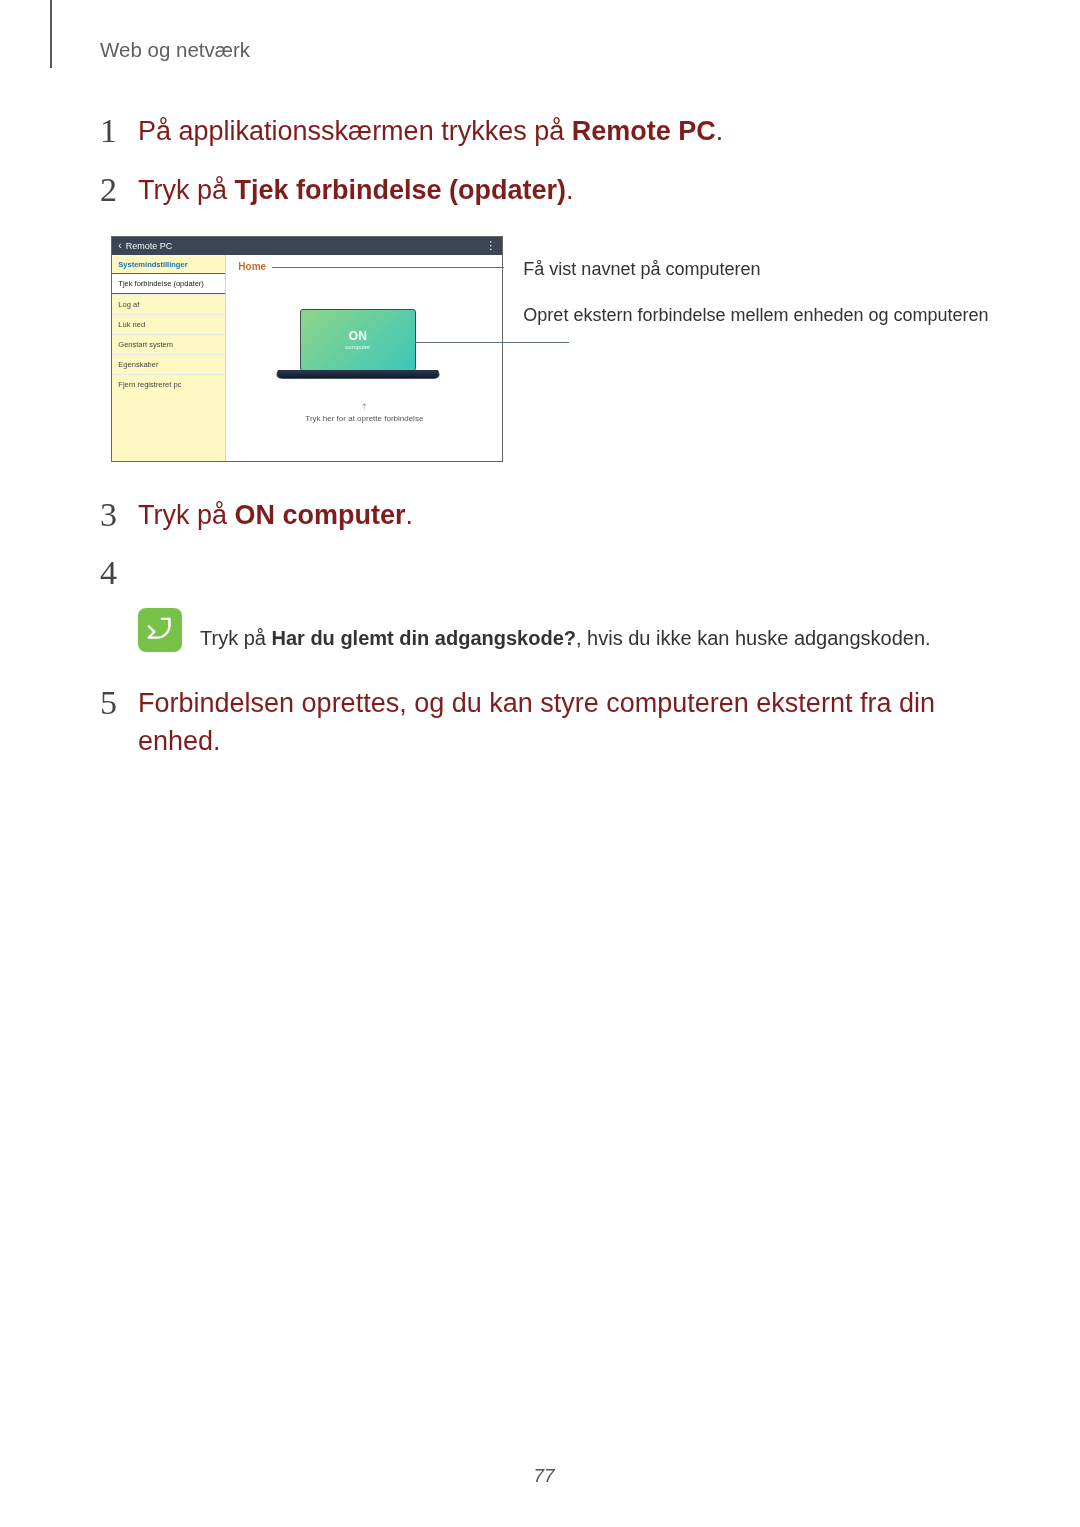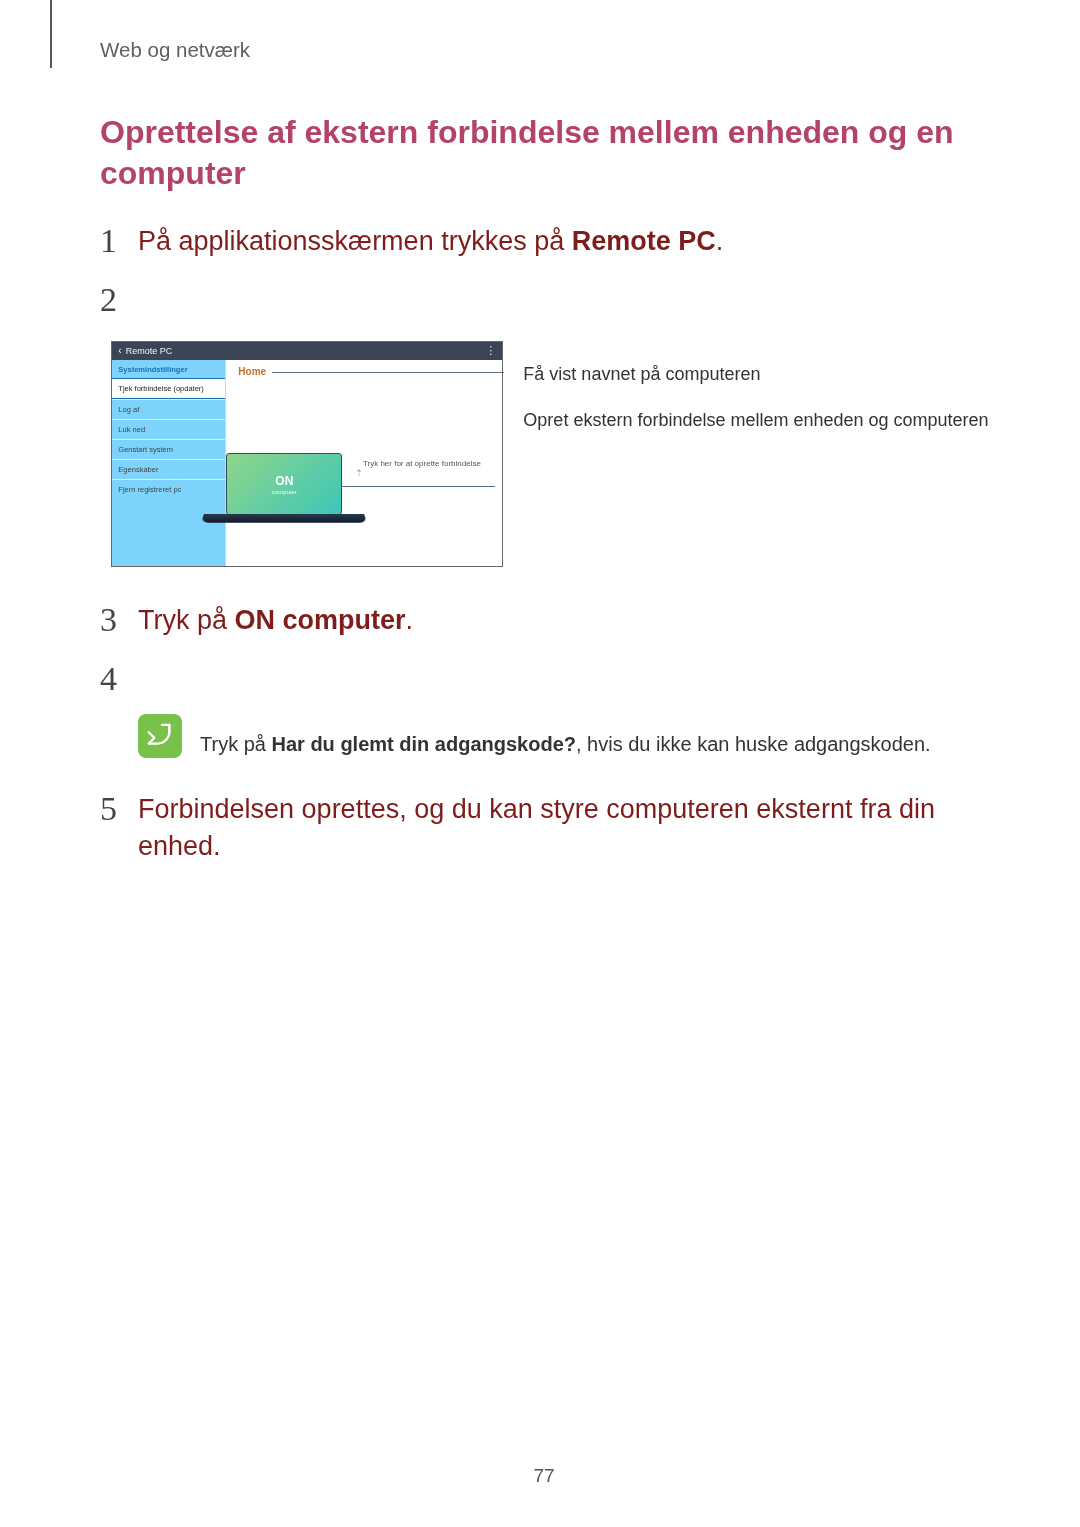"Oprettelse af ekstern forbindelse mellem" h2.h2 { html: <h2>Oprettelse af ekstern forbindelse mellem enheden og en computer</h2> -> none }
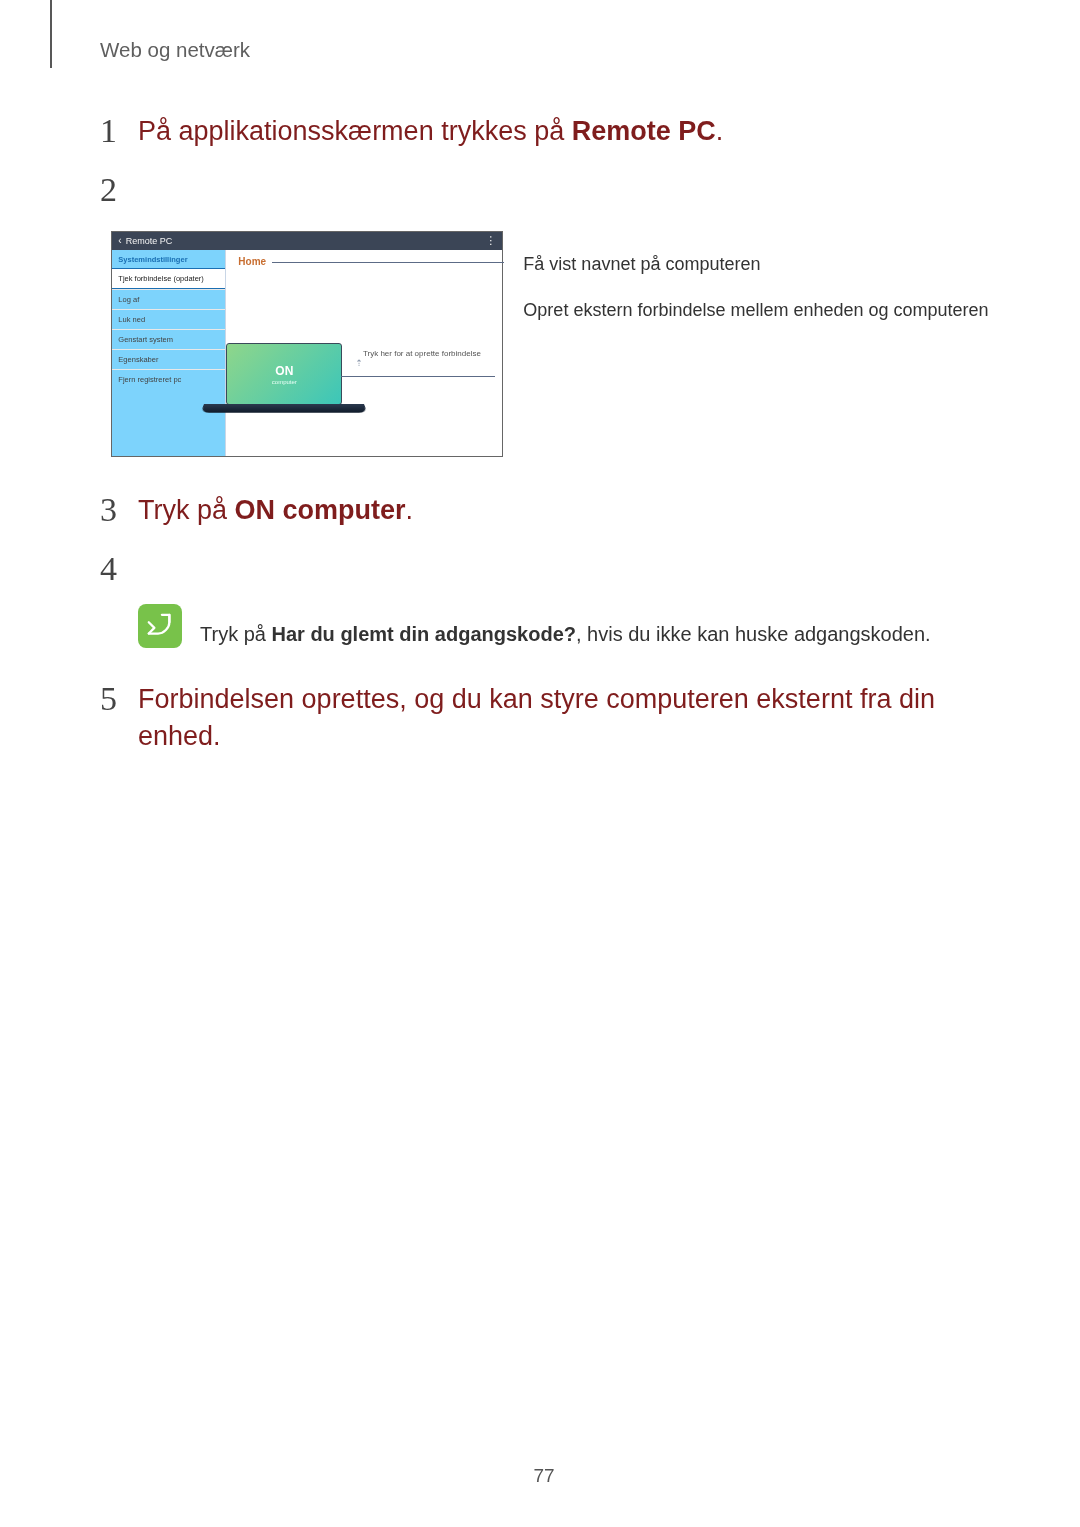"Tryk på Tjek forbindelse (opdater)." span.step-body { html: none -> <span> <span>Tryk på </span><b>Tjek forbindelse (opdater)</b><span>.</span> </span> }
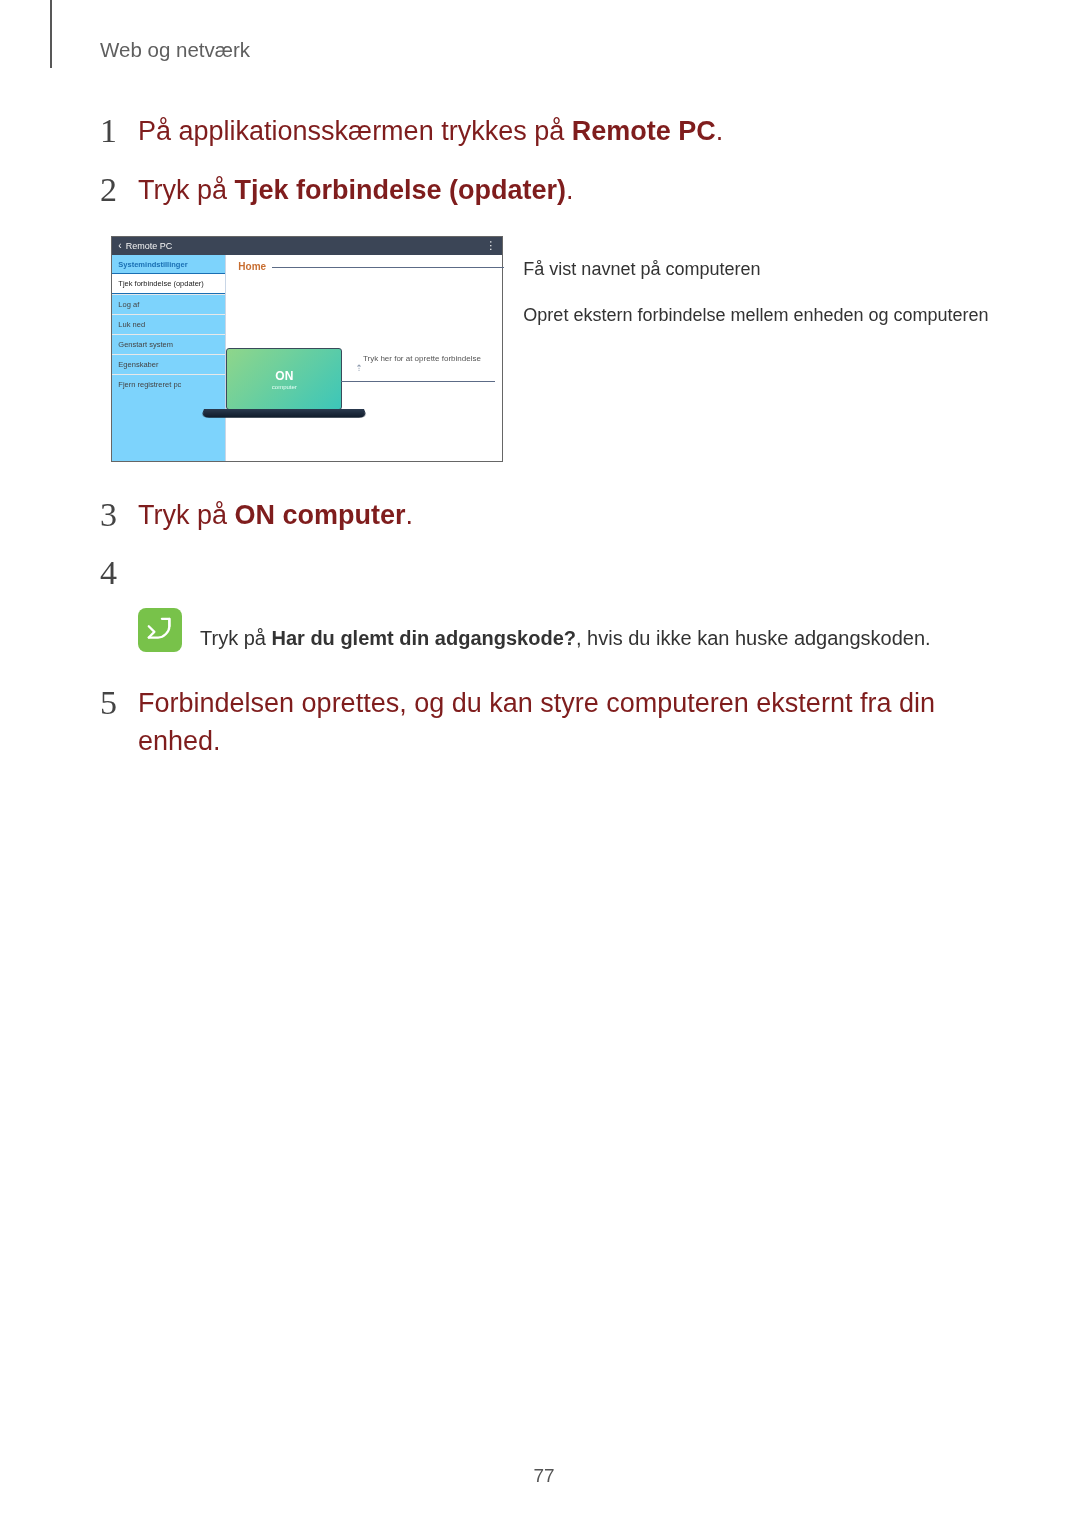"Systemindstillinger" .sidebar { background: #7dd3fc -> #fef9c3 }
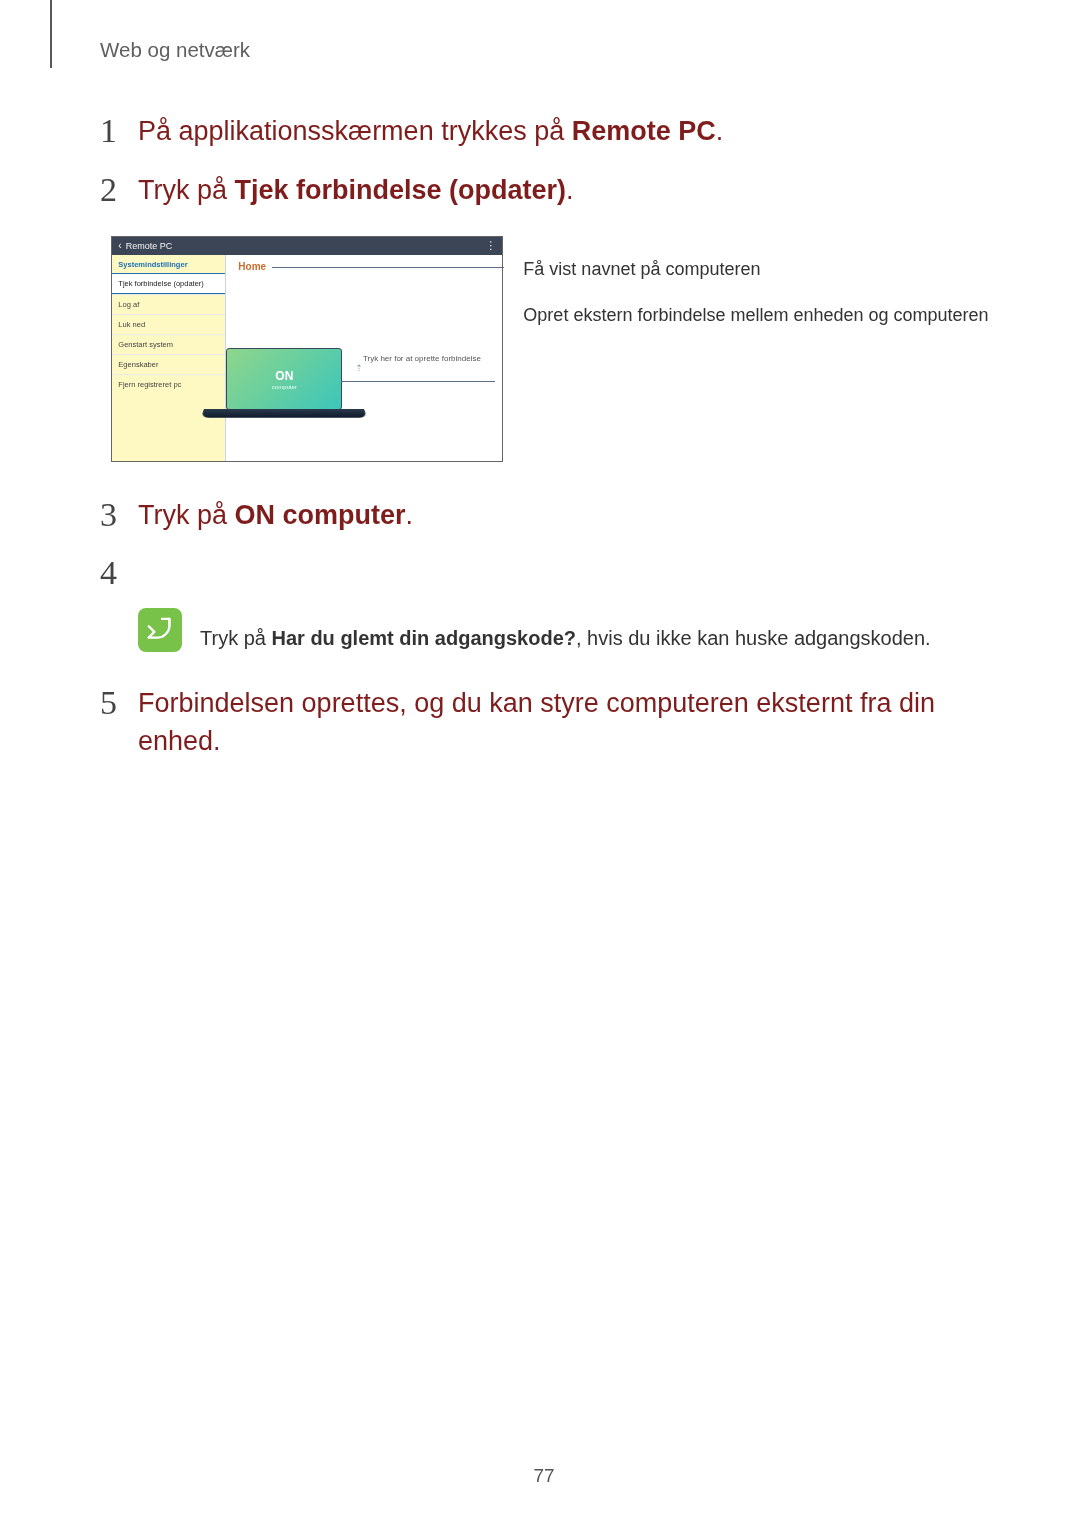"Home" .main-pane { flex-direction: row -> column }
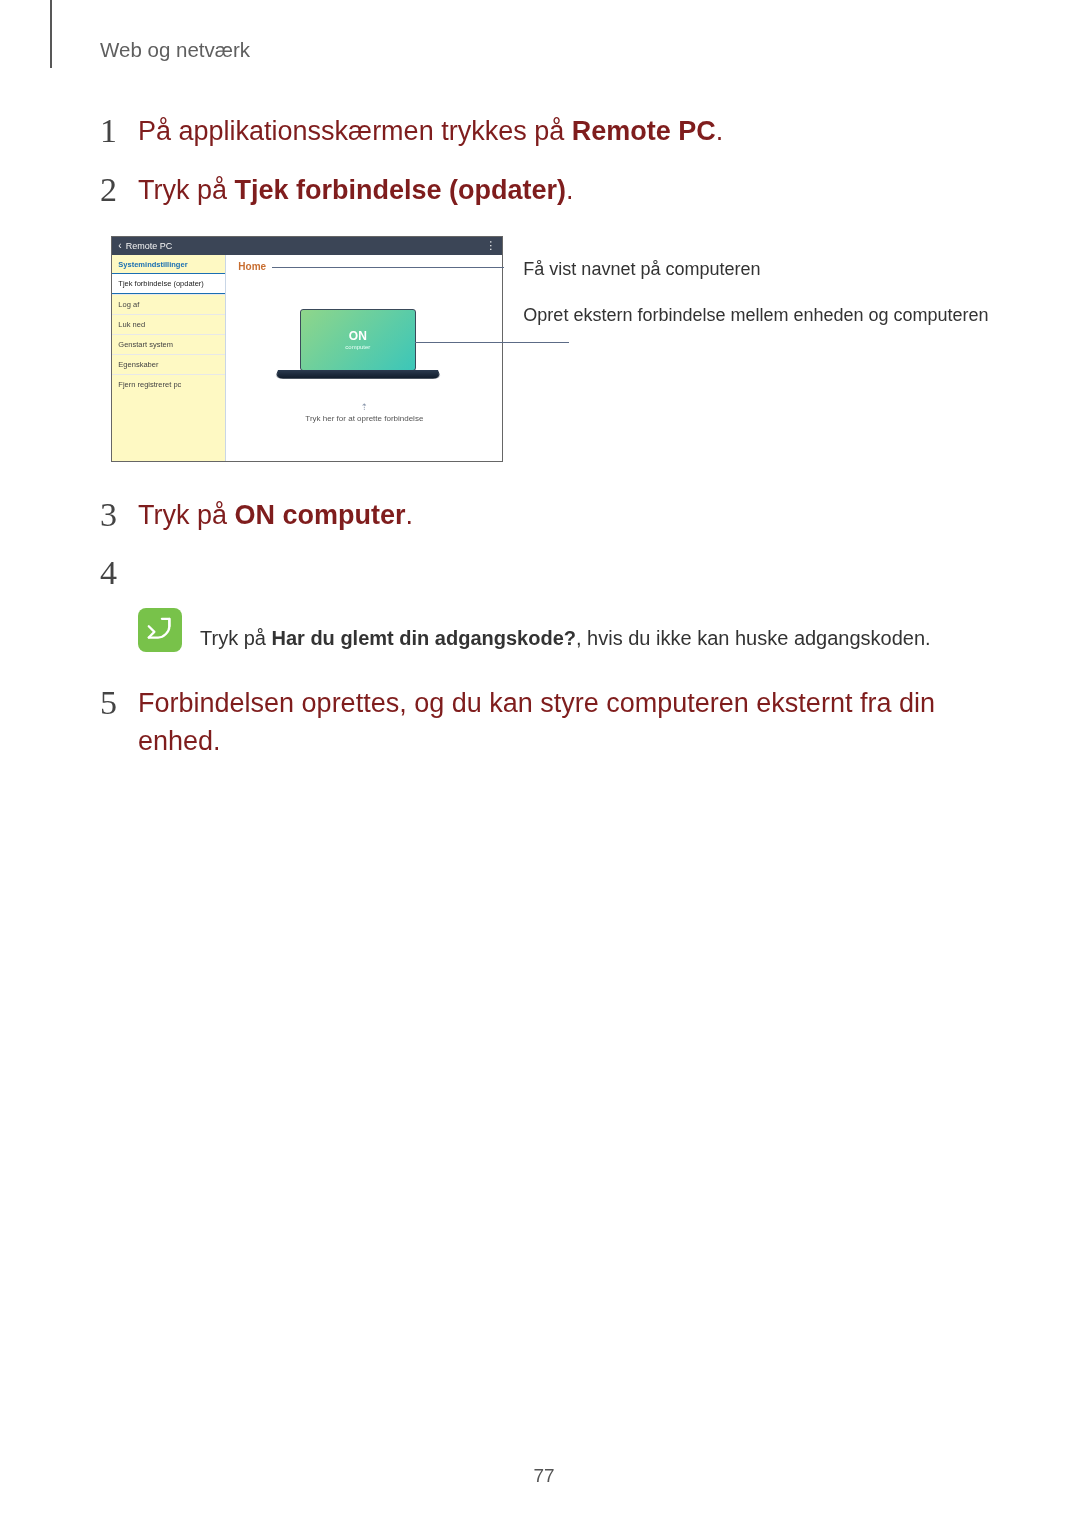"77" .footer-page { font-style: none -> italic }
